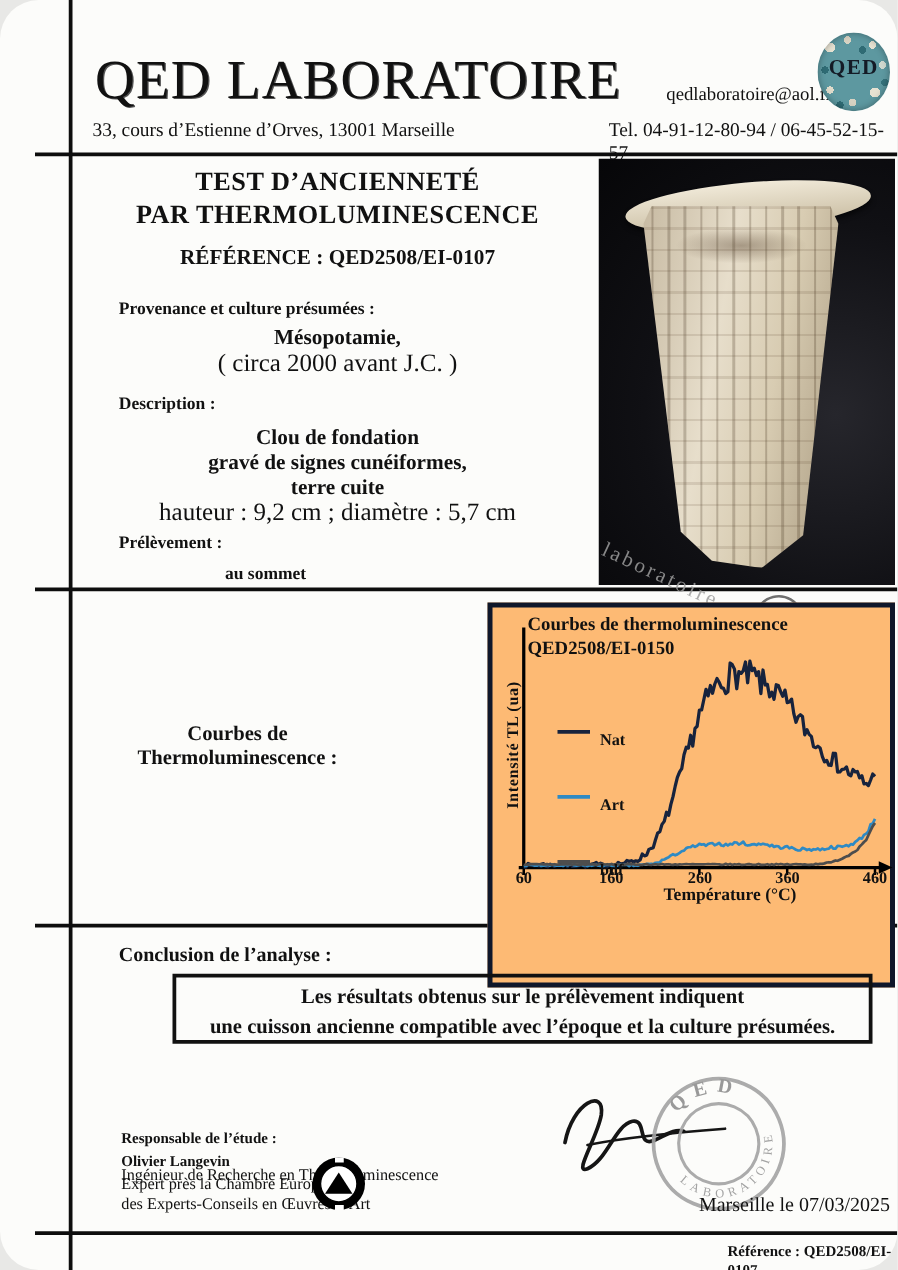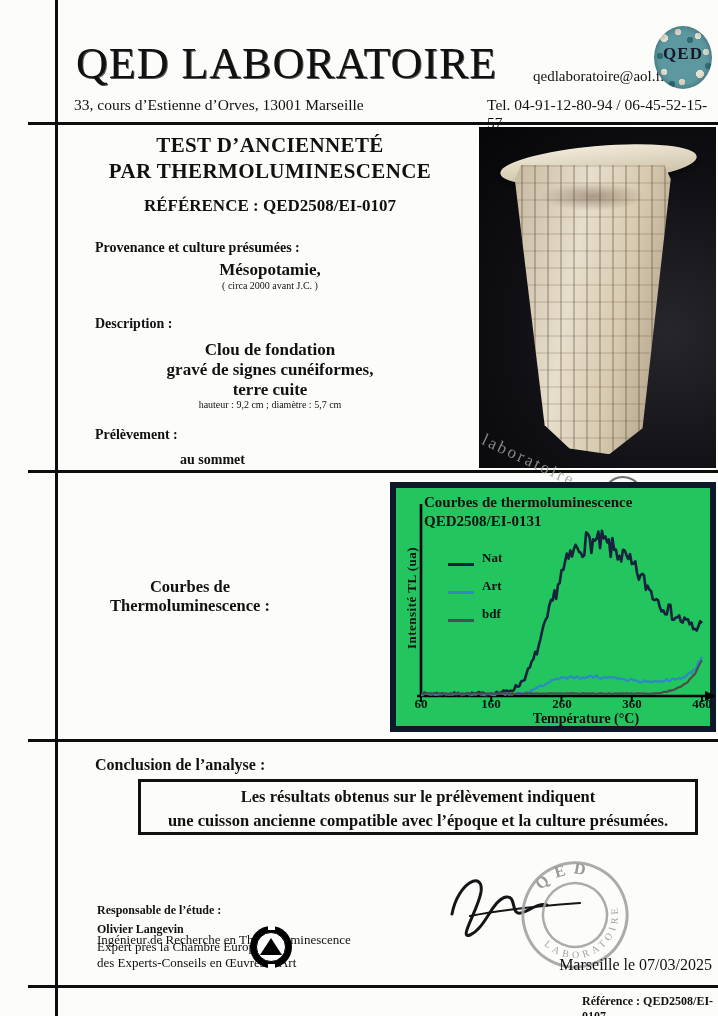"QED LABORATOIRE" .page { border-radius: none -> 31px }
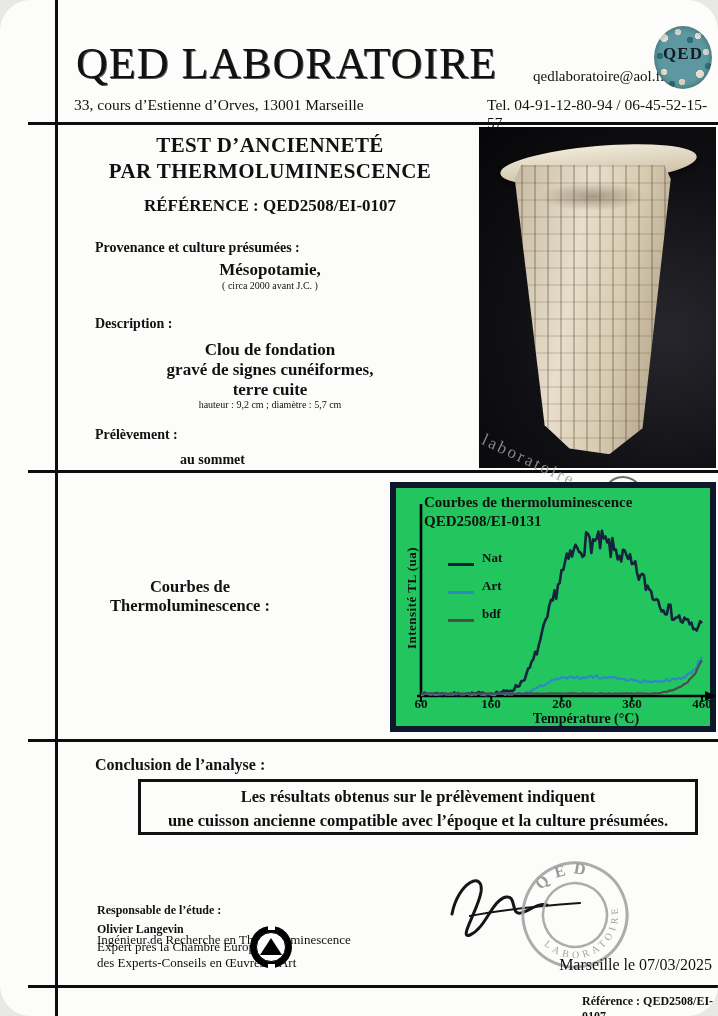"( circa 2000 avant J.C." .n15 { font-size: 10px -> 20px }
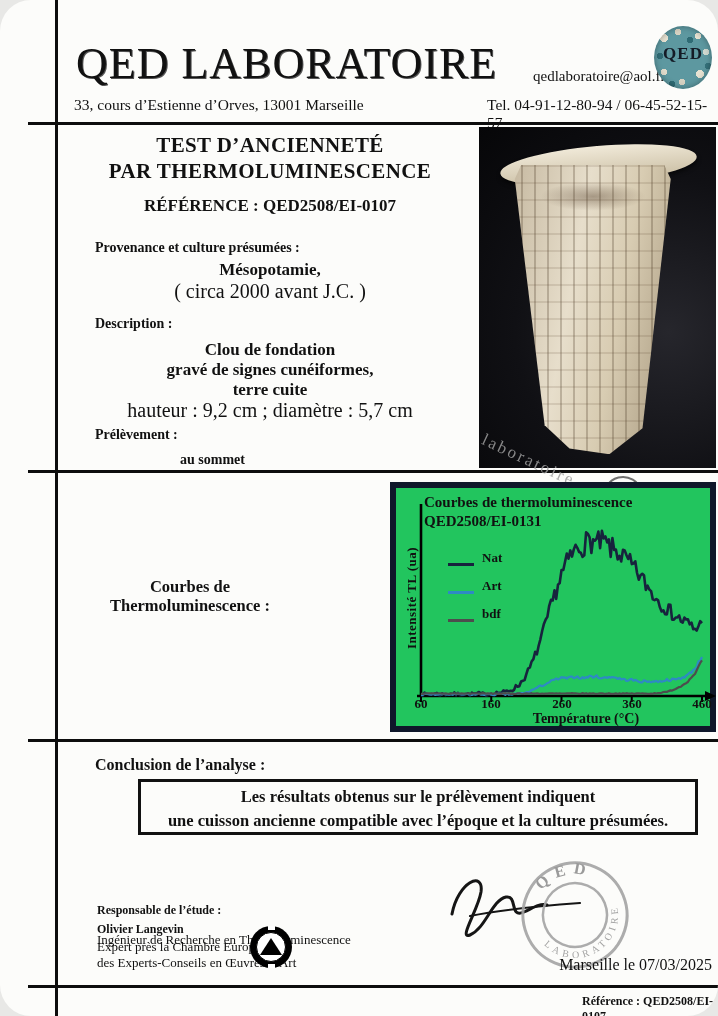"Courbes de thermoluminescence" .chart-box { background: #22c55e -> #fdba74; border: 6px solid #0f172a -> 4px solid #0f172a; height: 250px -> 308px }
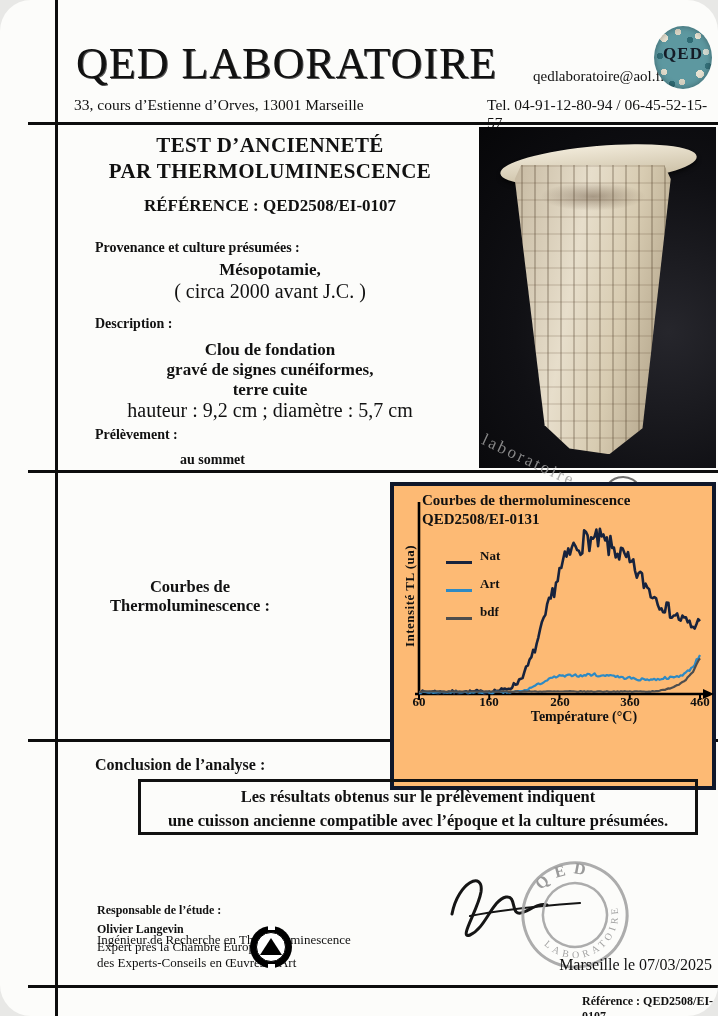"QED2508/EI-0131" div { text: QED2508/EI-0131 -> QED2508/EI-0150 }
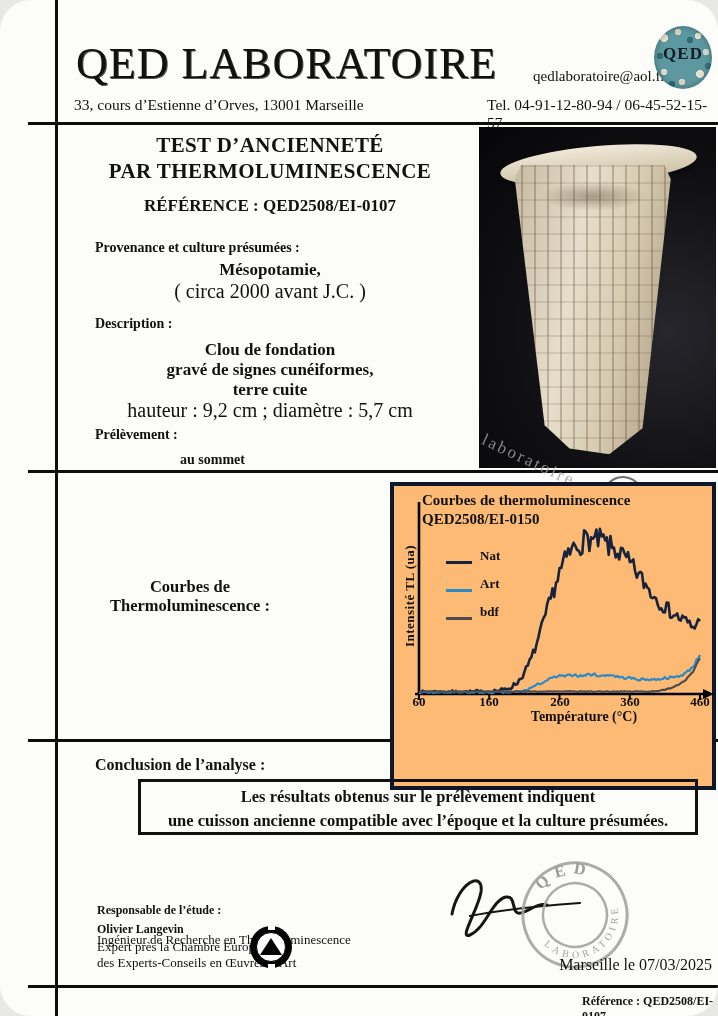"Nat" .legend .row { align-items: flex-end -> flex-start; margin-top: none -> 36px }
